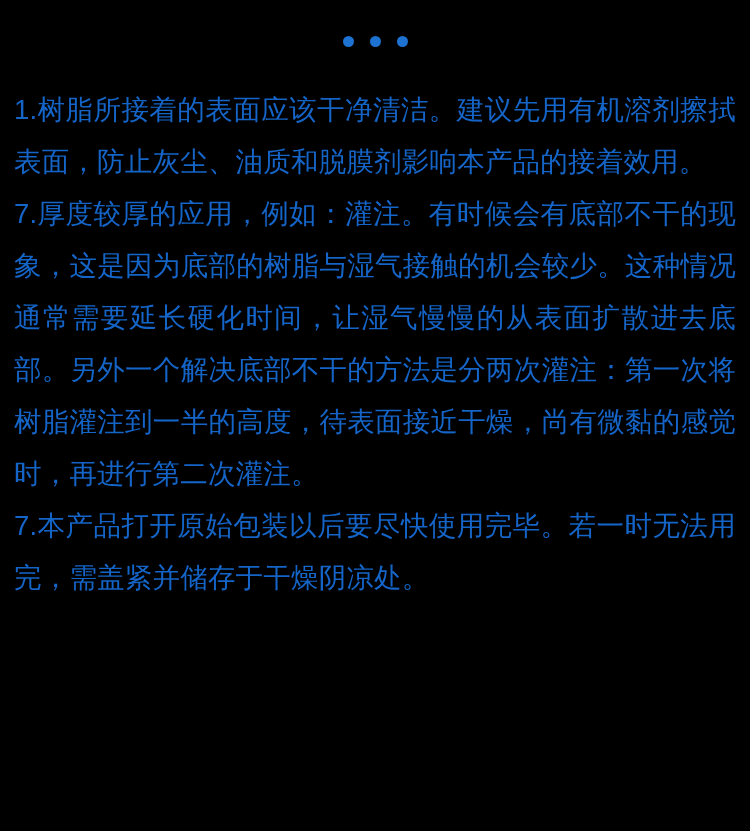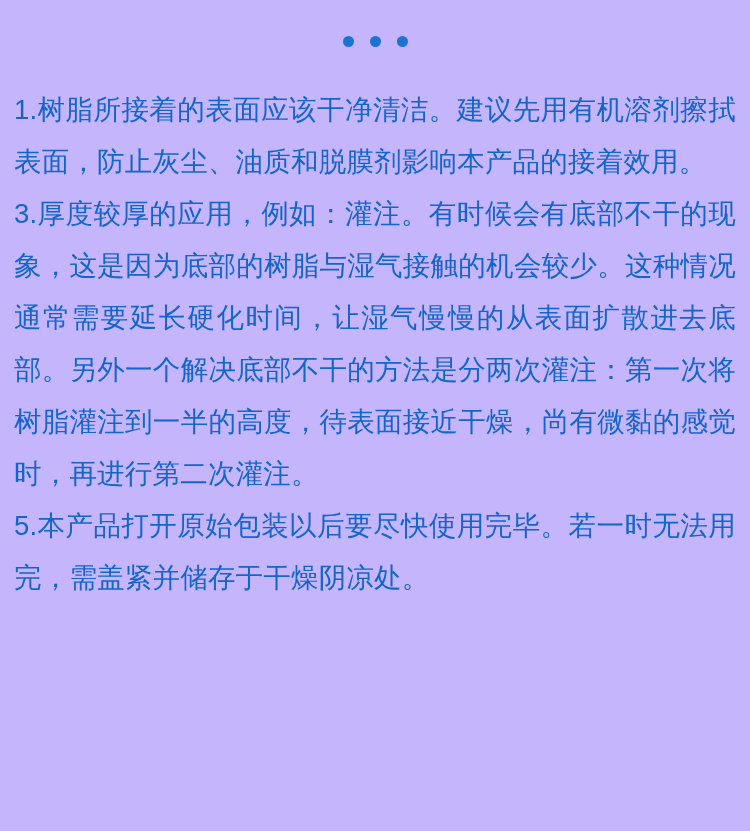"1.树脂所接着的表面应该干净清洁。建议先用有机溶剂擦拭表面，防止灰尘、油质和脱膜" .page { background: #c4b5fd -> #000000 }
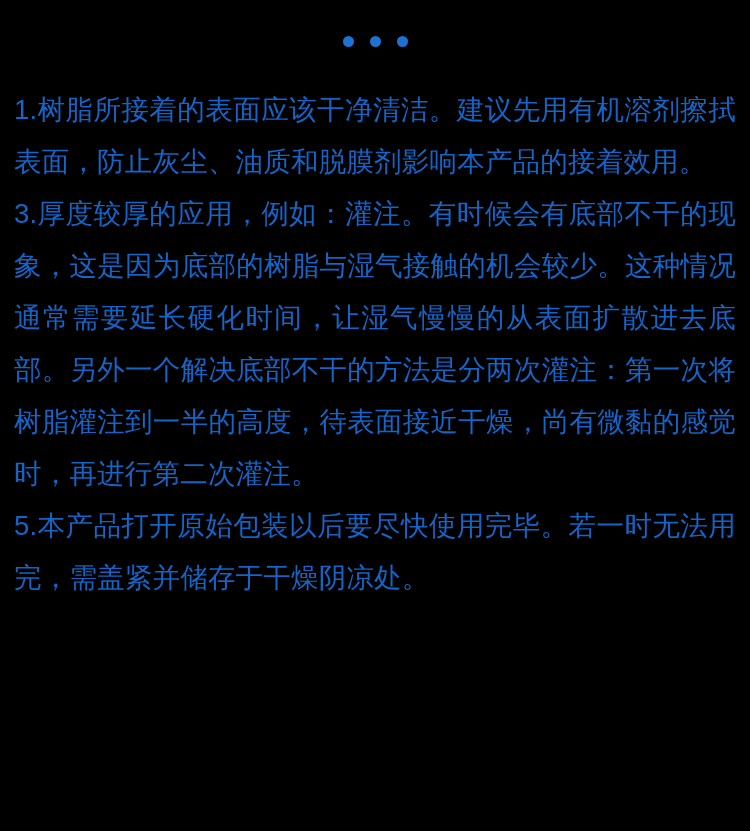"3.厚度较厚的应用，例如：灌注。有时候会有底部不干的现象，这是因为底部的树脂与湿" p.para { text: 3 -> 7 }
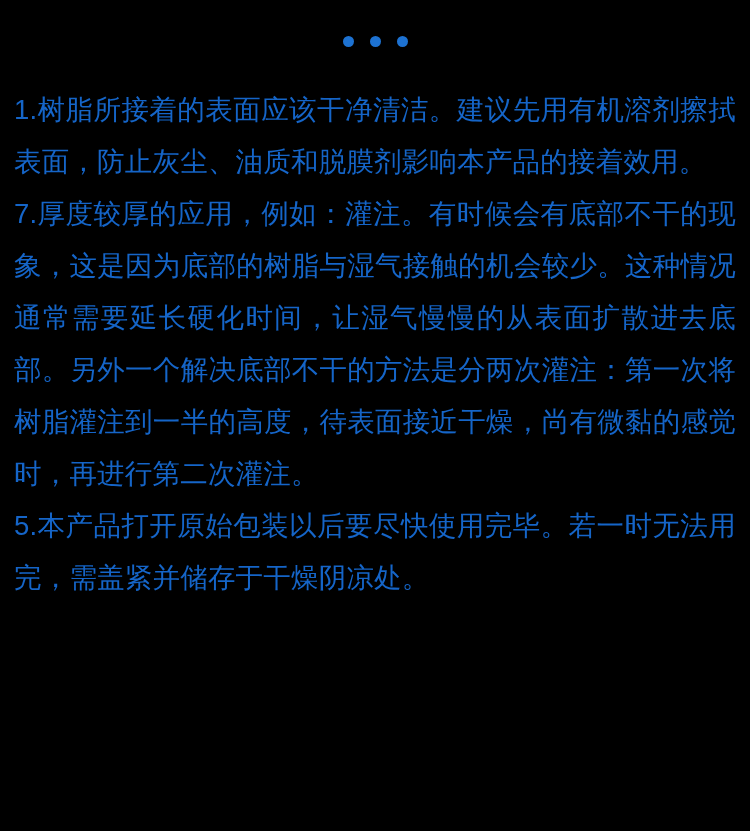"5.本产品打开原始包装以后要尽快使用完毕。若一时无法用完，需盖紧并储存于干燥阴凉" p.para { text: 5 -> 7 }
